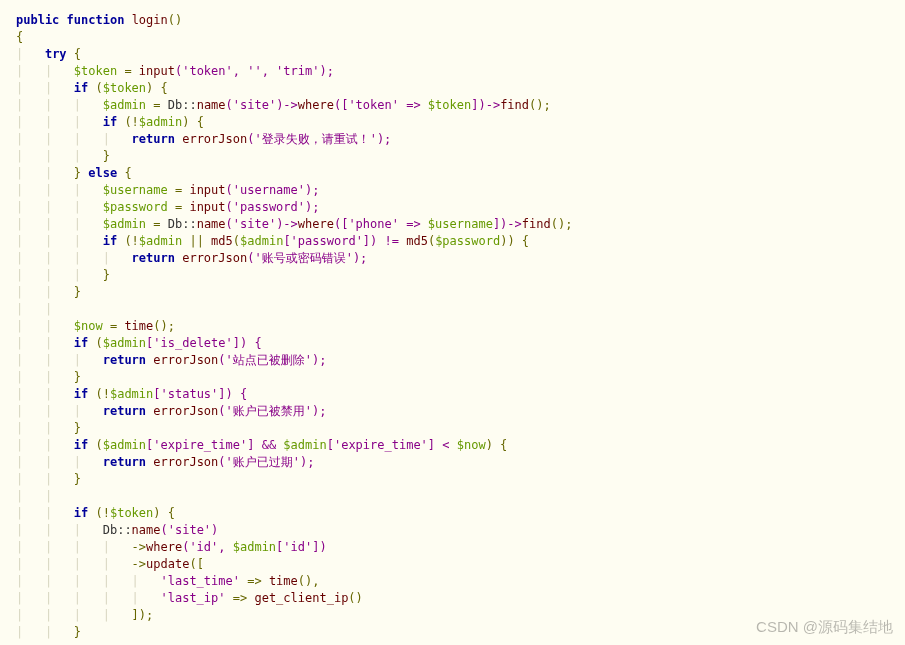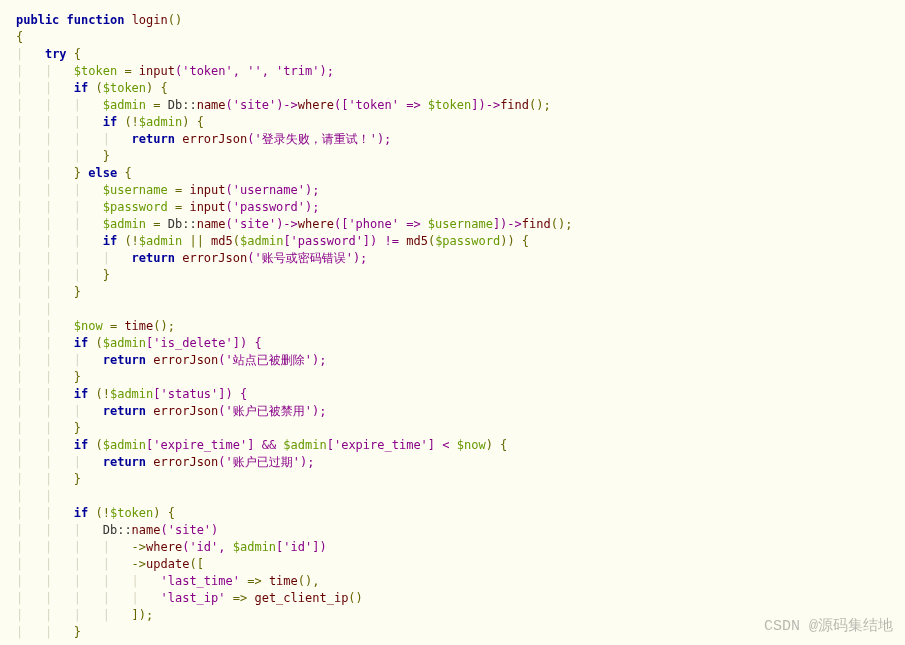"CSDN @源码集结地" .watermark { font-family: Liberation Mono, monospace -> Liberation Sans, sans-serif }
